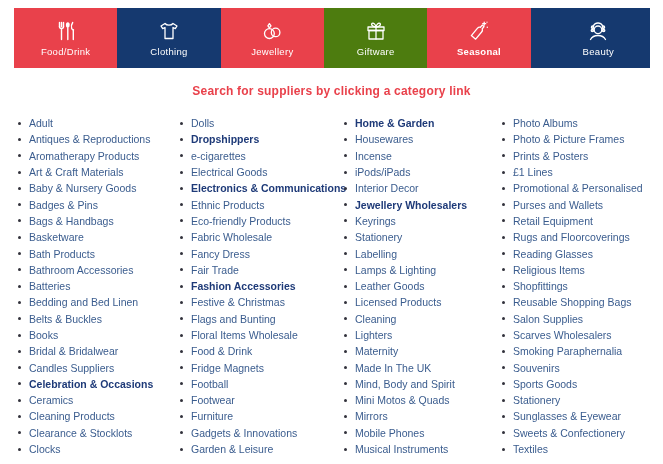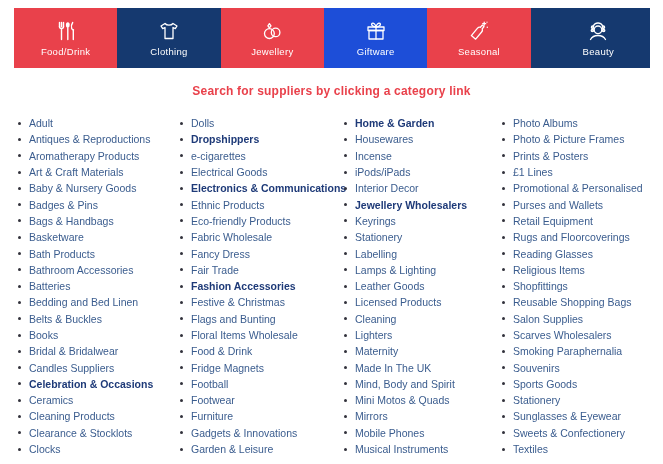"Giftware" div.tab { background: #1d4ed8 -> #4d7c0f }
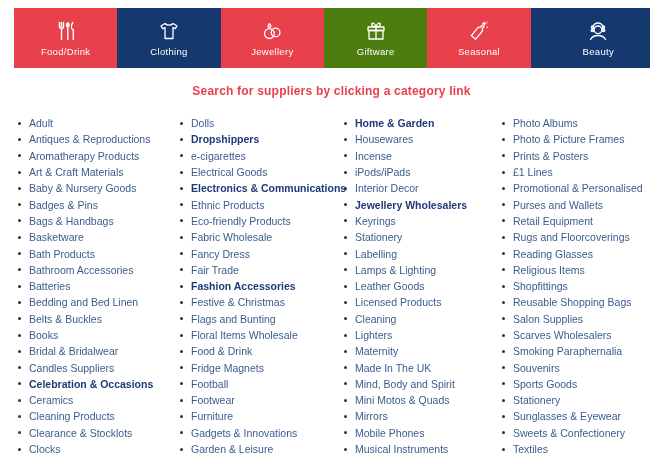"Seasonal" div.tab { font-weight: none -> bold }
